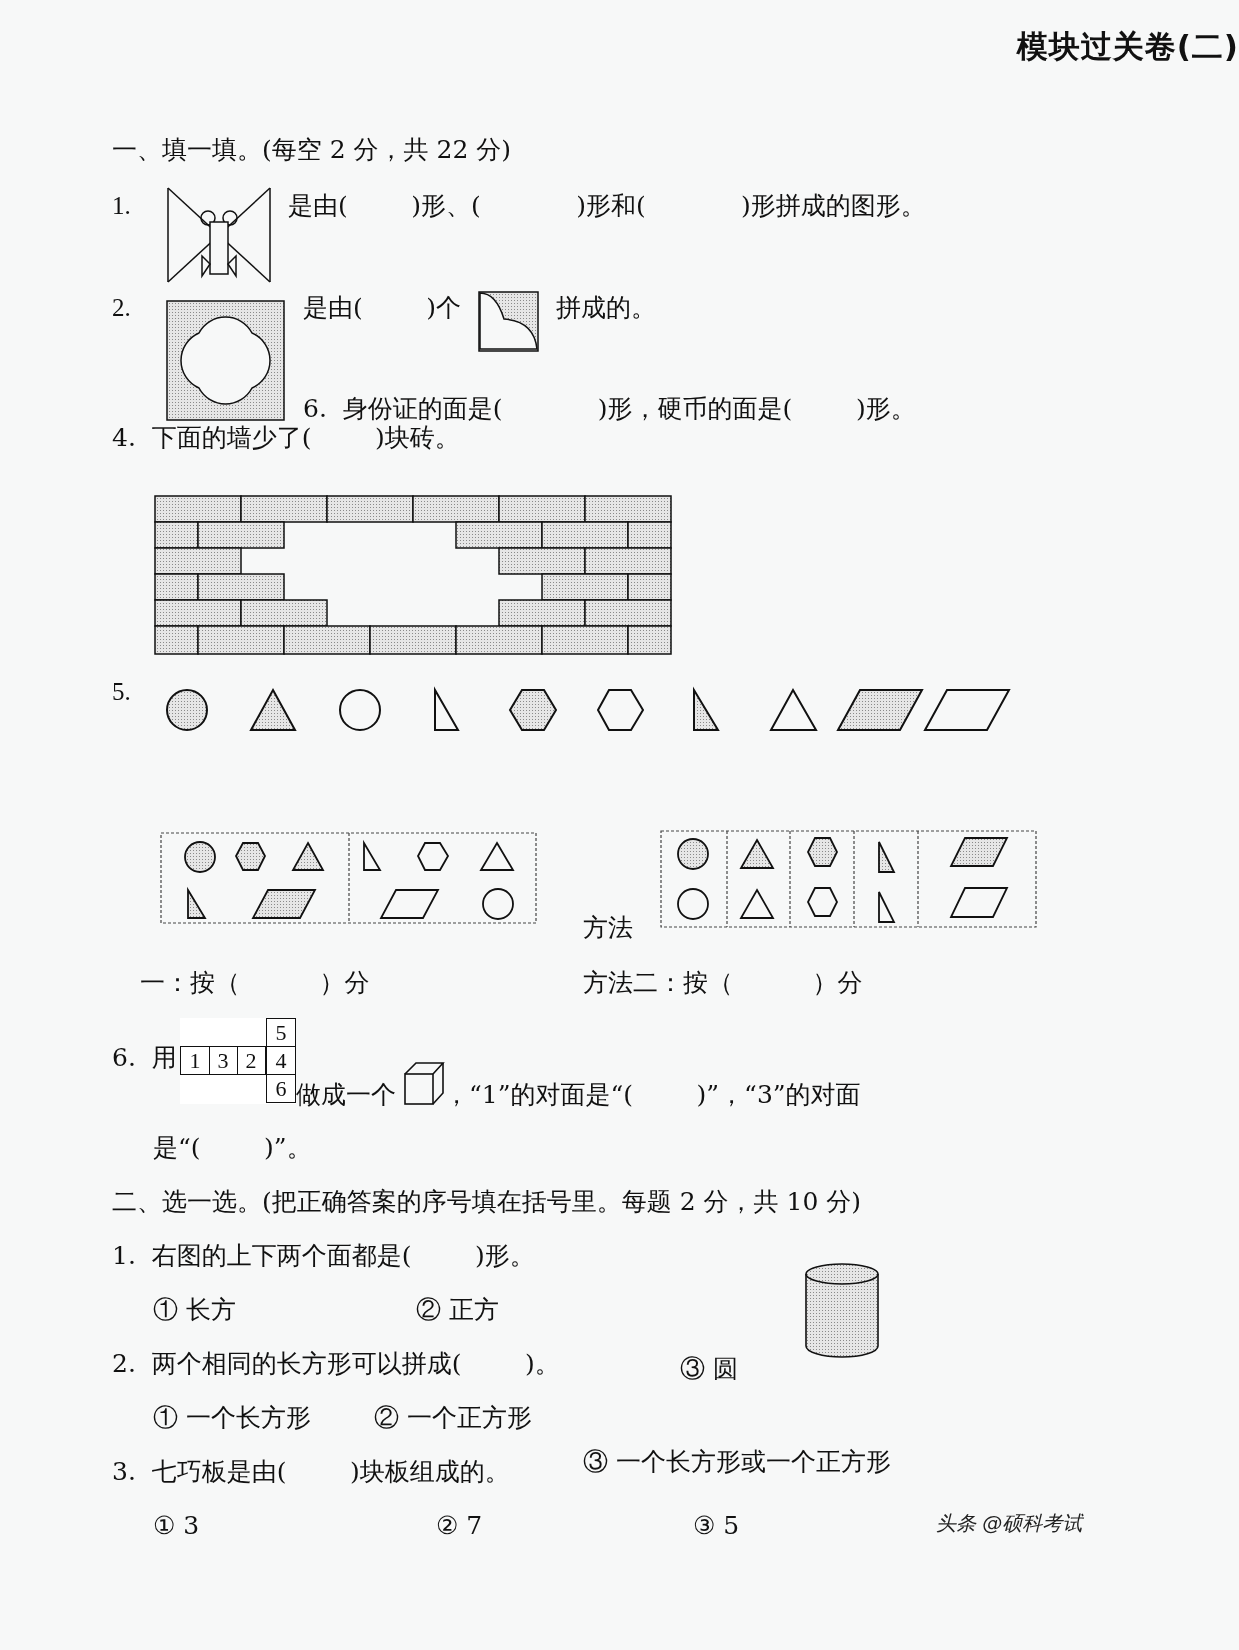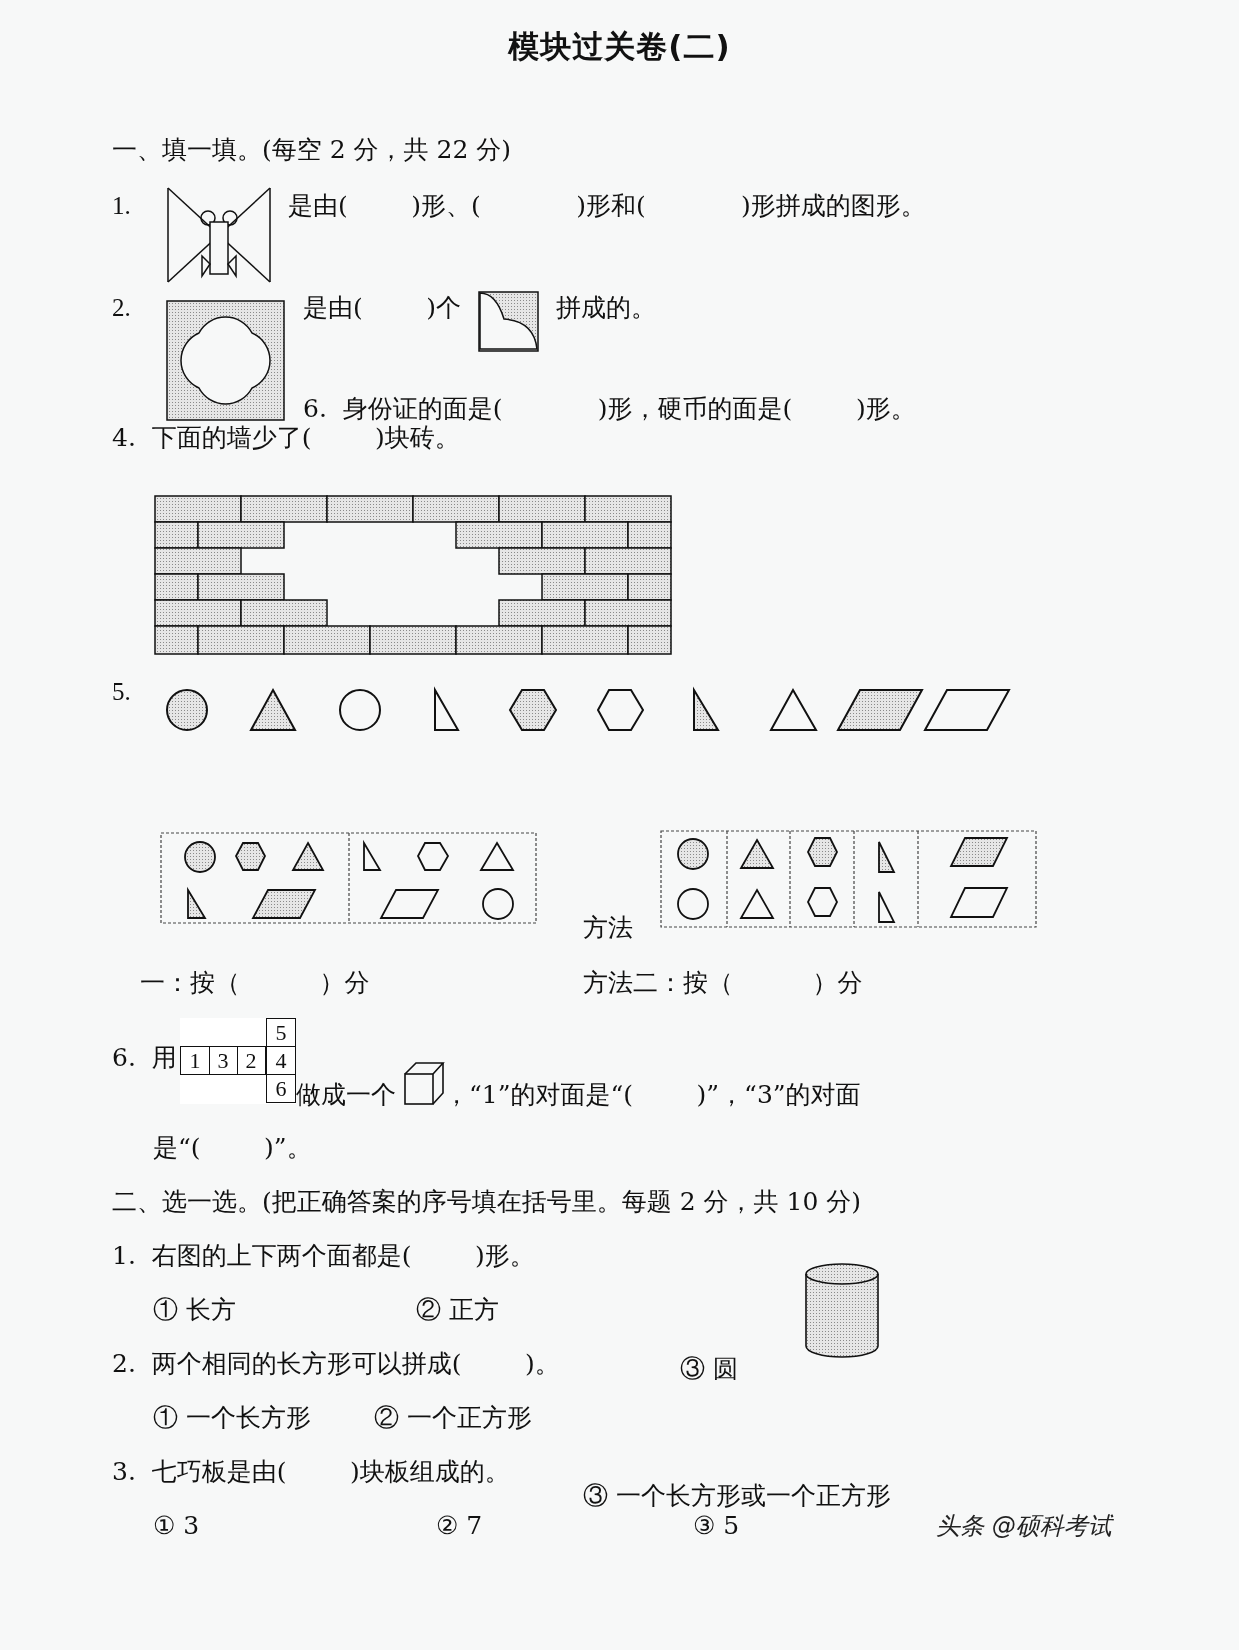"模块过关卷(二)" .title { text-align: center -> right }
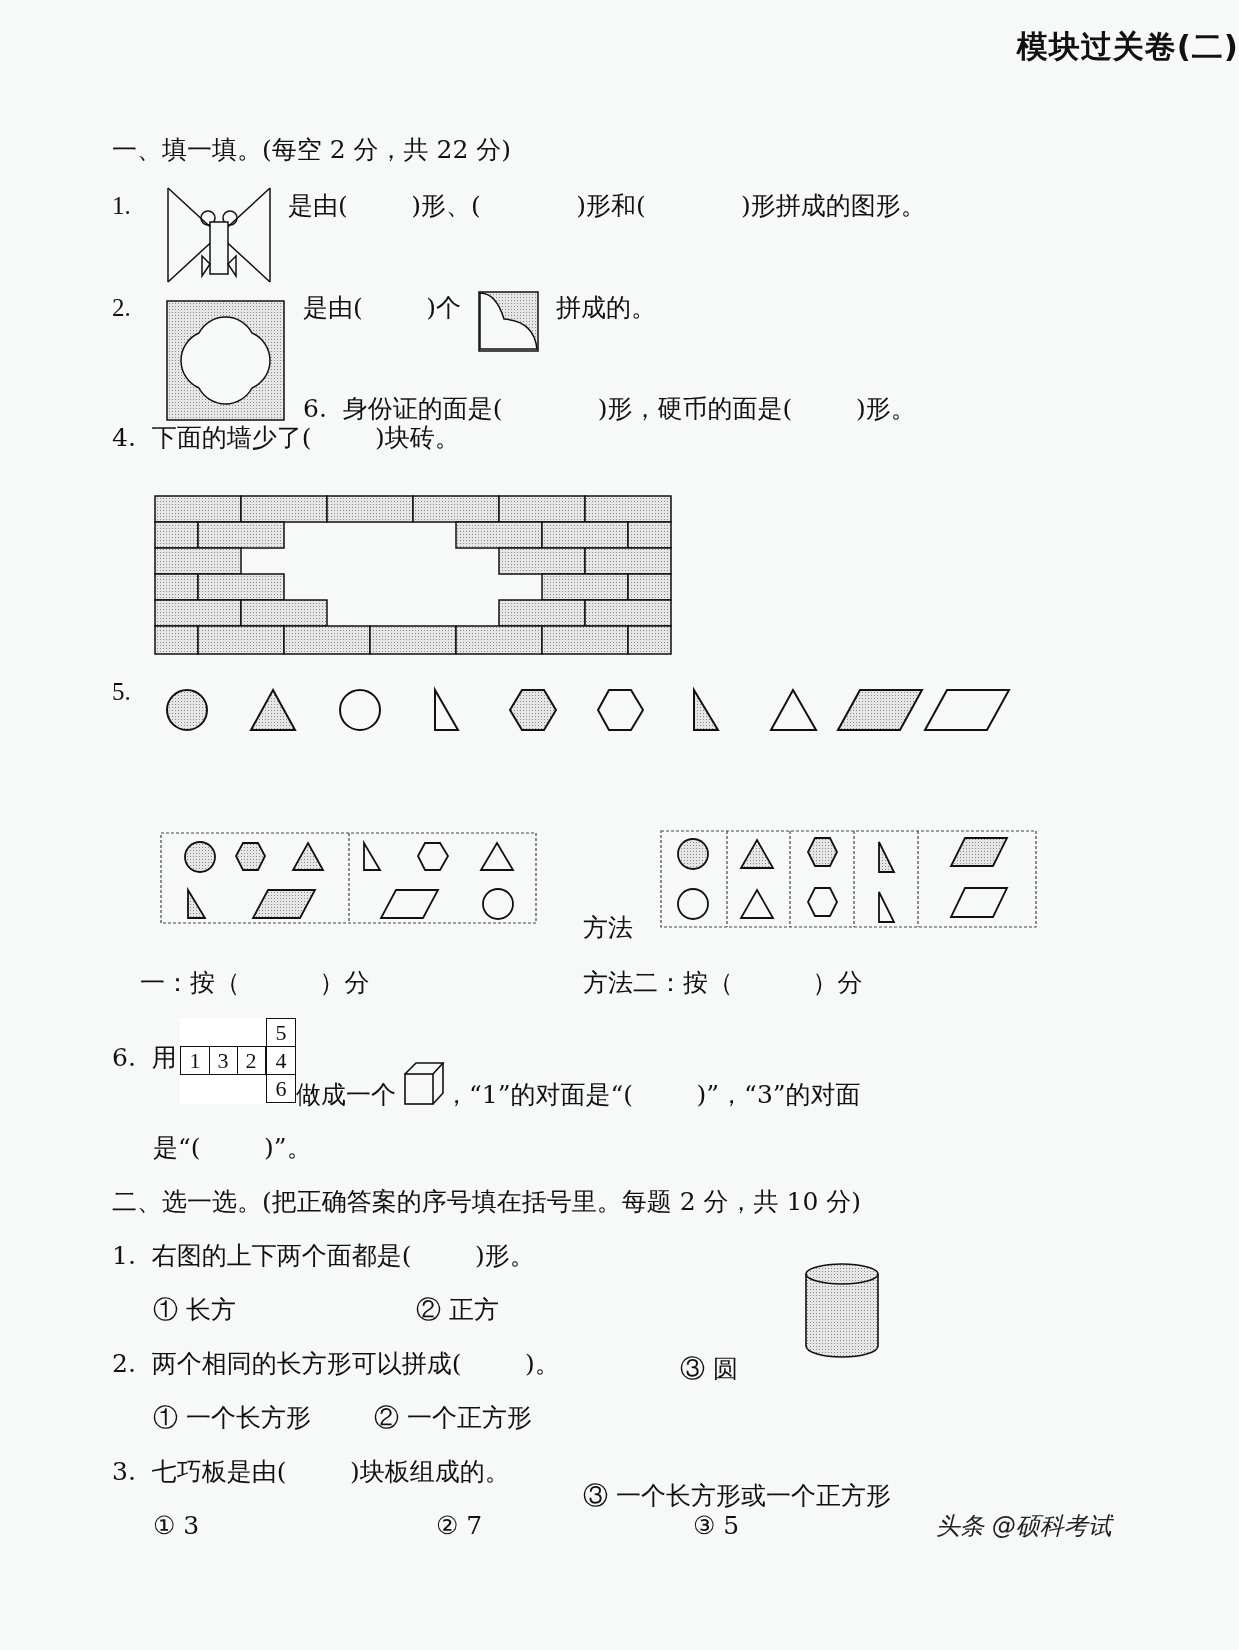"③ 一个长方形或一个正方形" div.abs { top: 1480px -> 1446px }
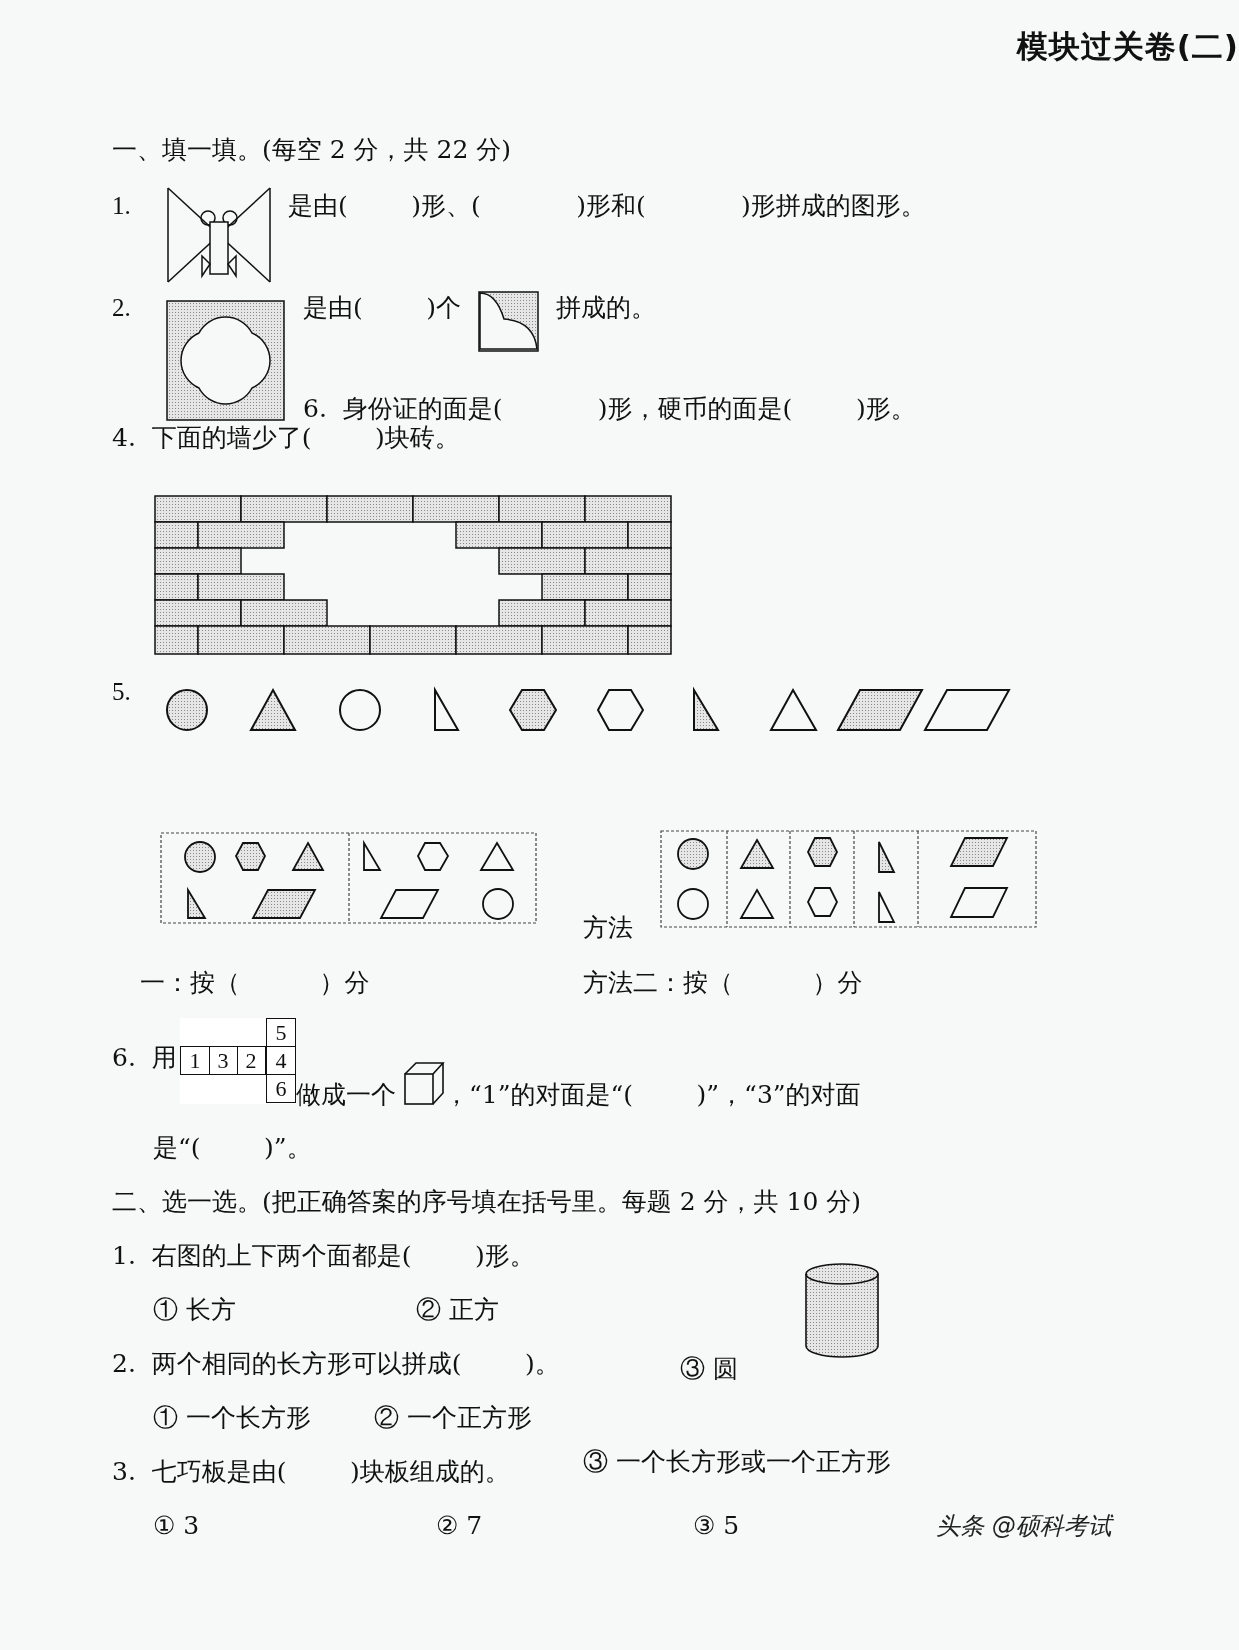"头条 @硕科考试" .watermark { font-size: 24px -> 20px }
